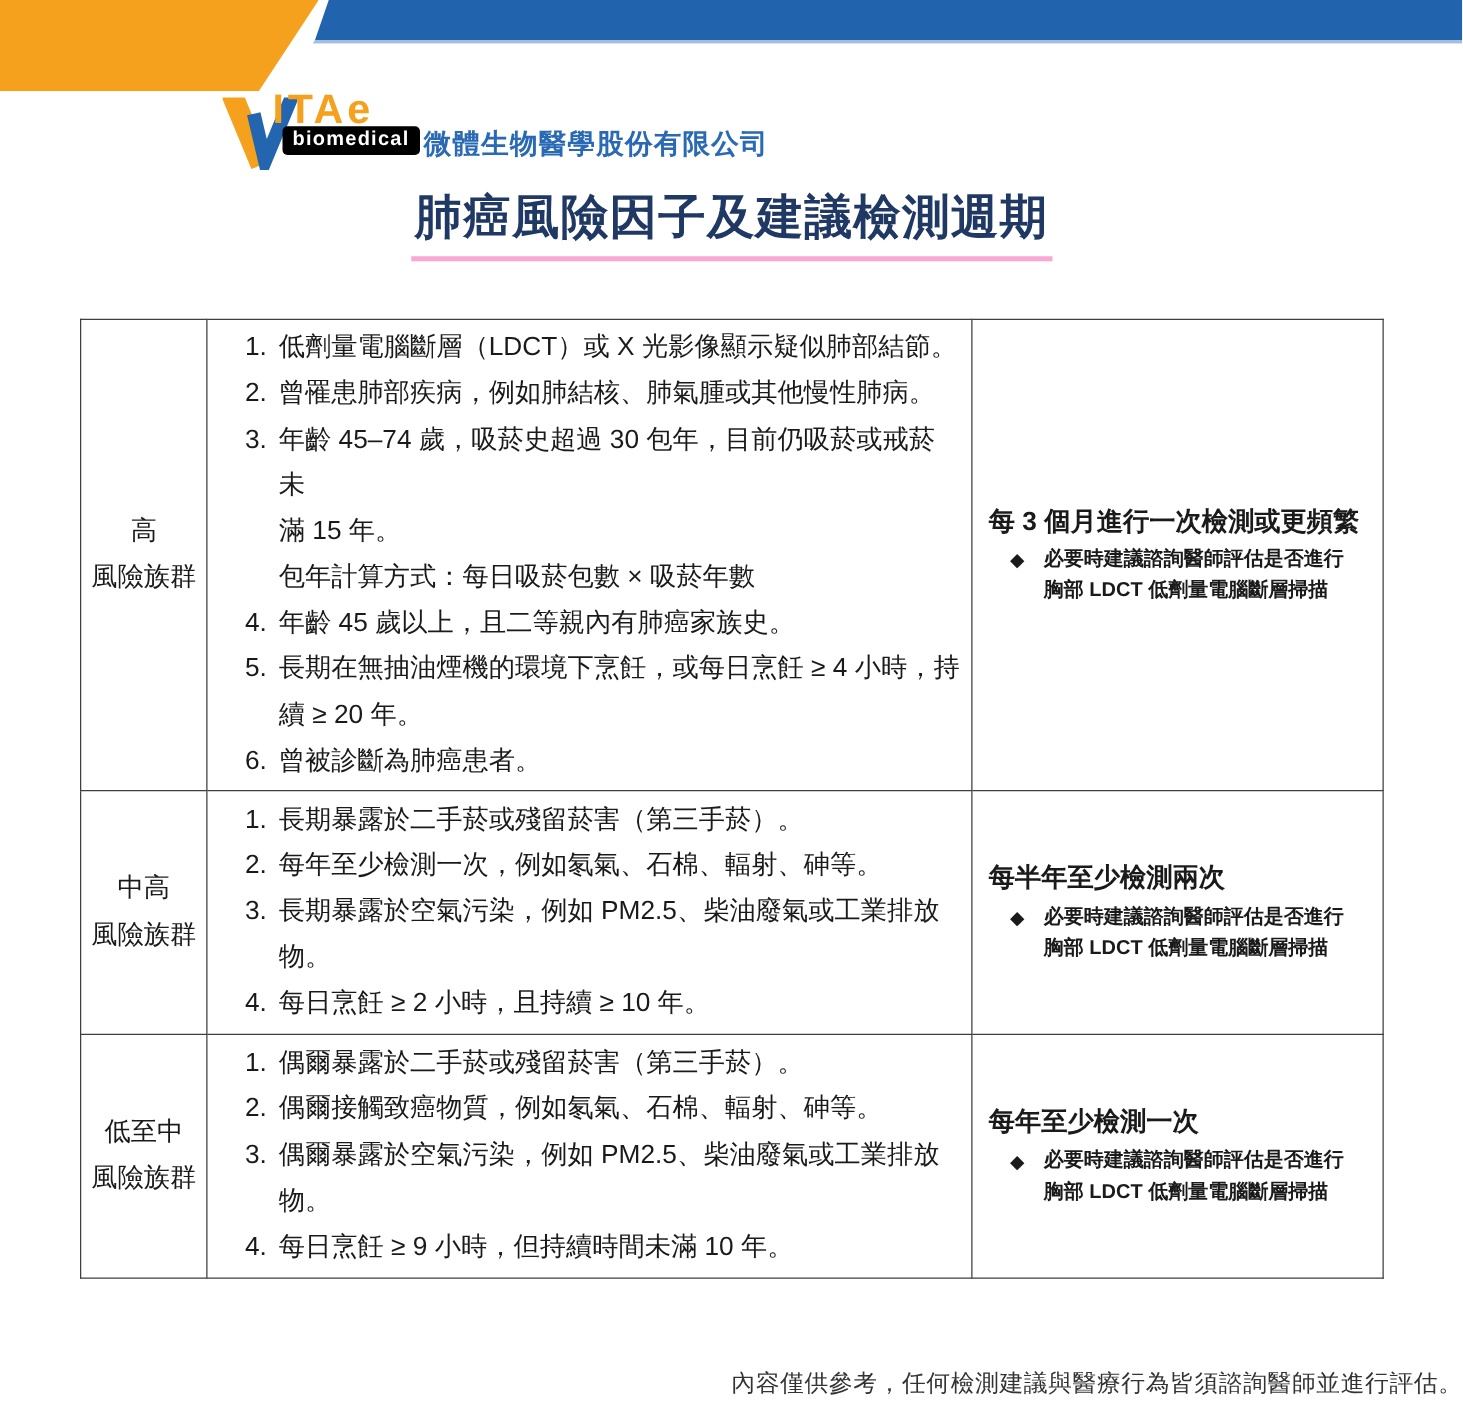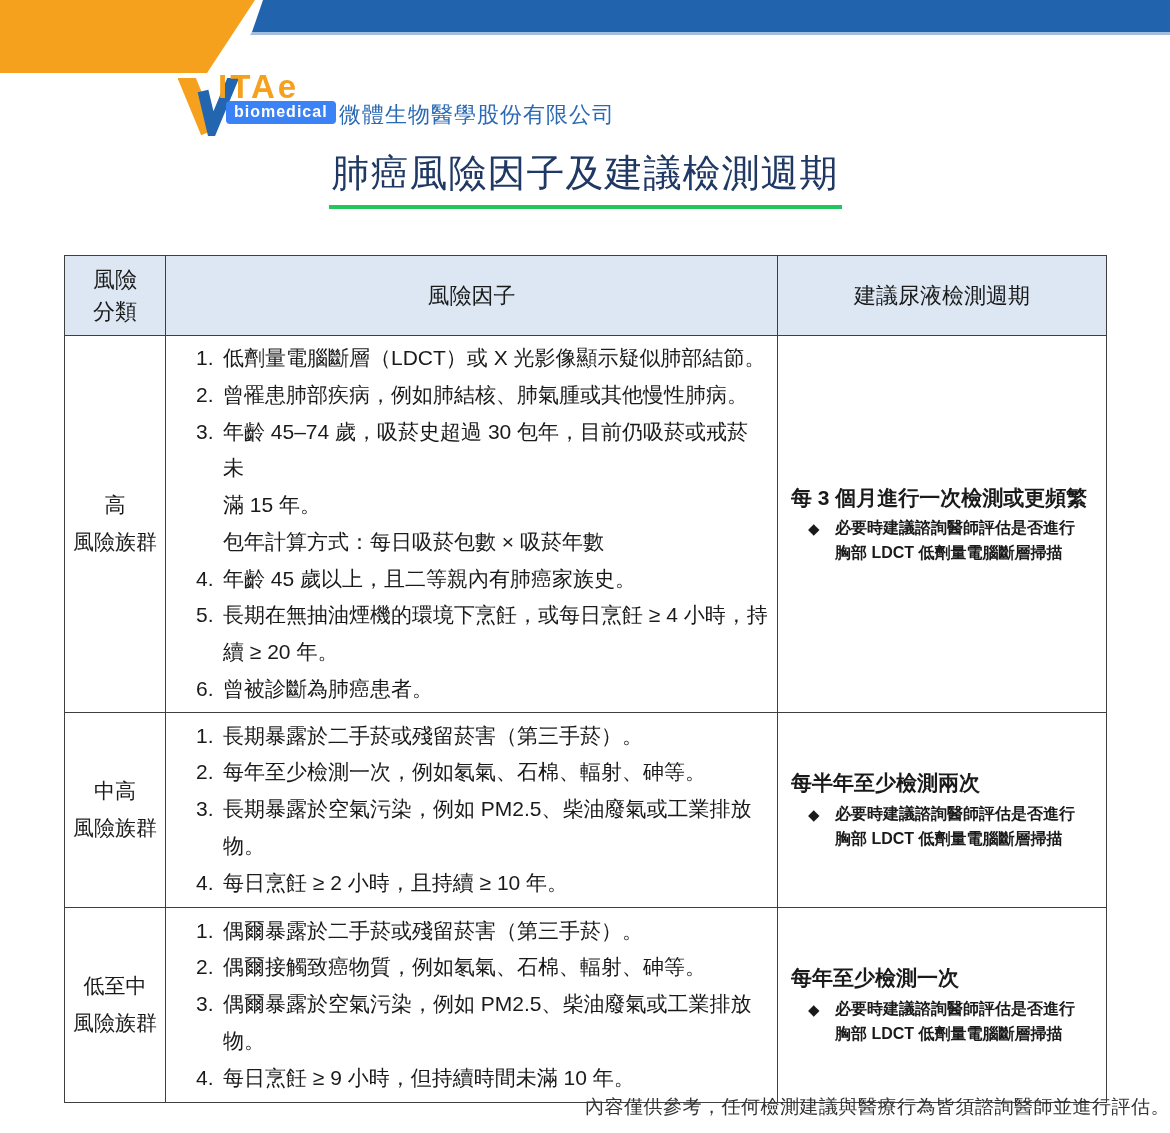"biomedical" .logo-badge { background: #3b82f6 -> #000000 }
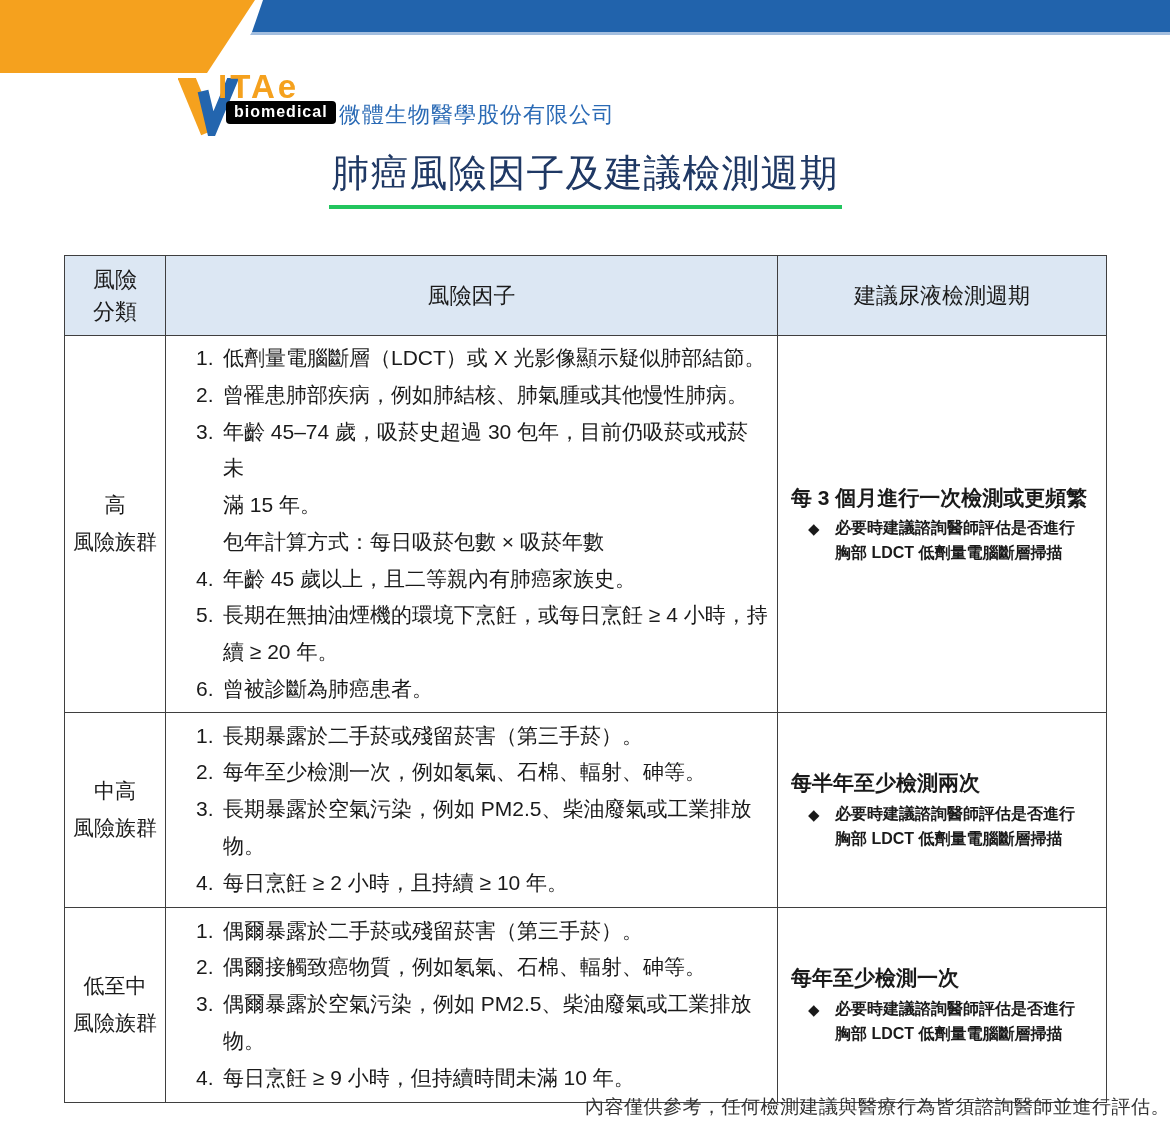"微體生物醫學股份有限公司" .logo-company { font-weight: normal -> bold }
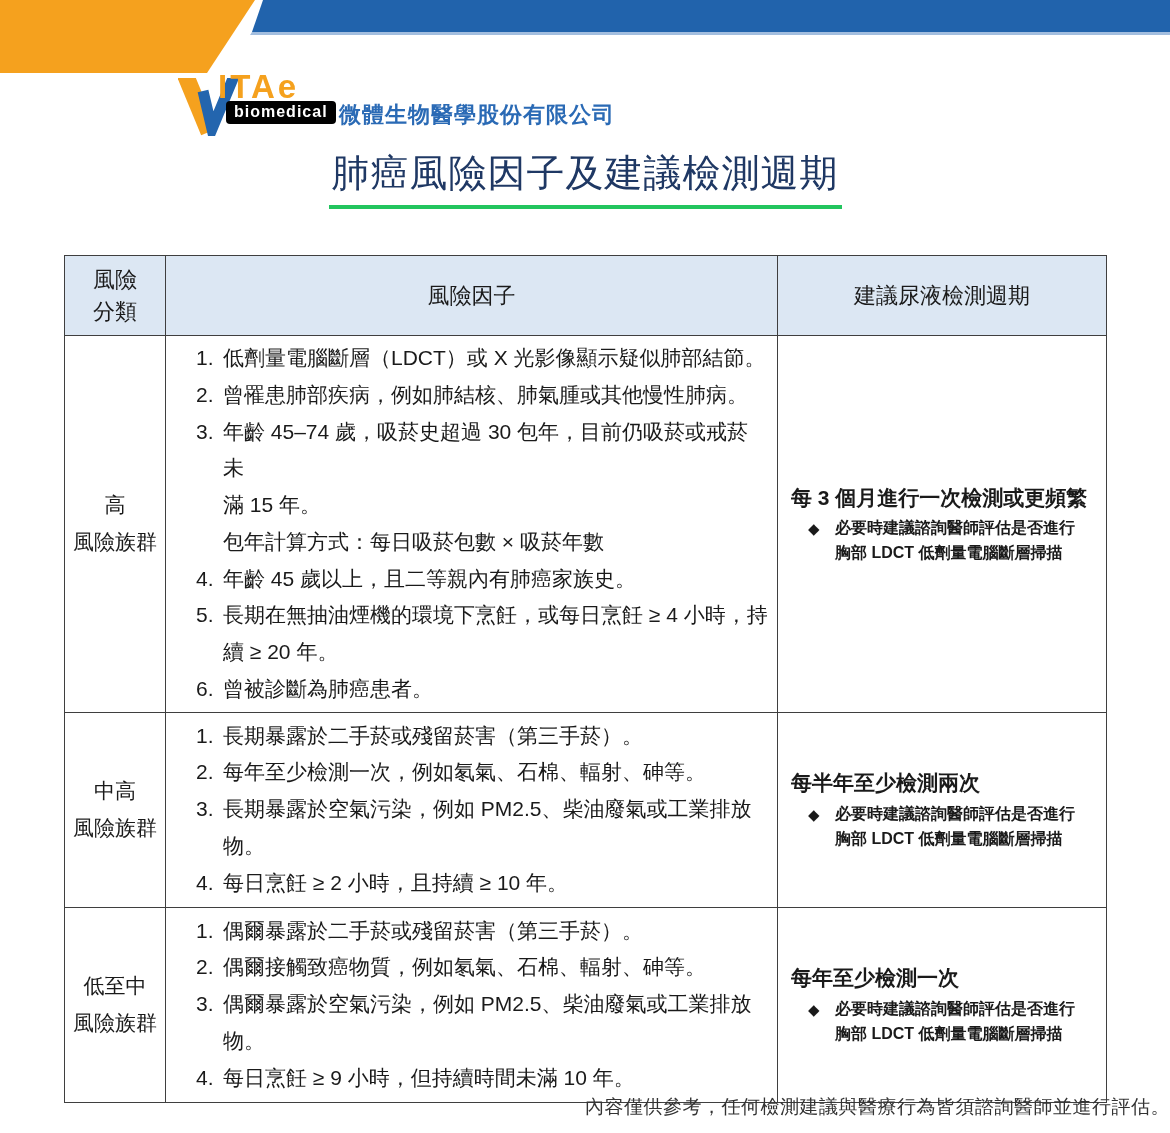"肺癌風險因子及建議檢測週期" .page-title { border-bottom: 4px solid #22c55e -> 4px solid #f9a8d4; font-weight: normal -> bold }
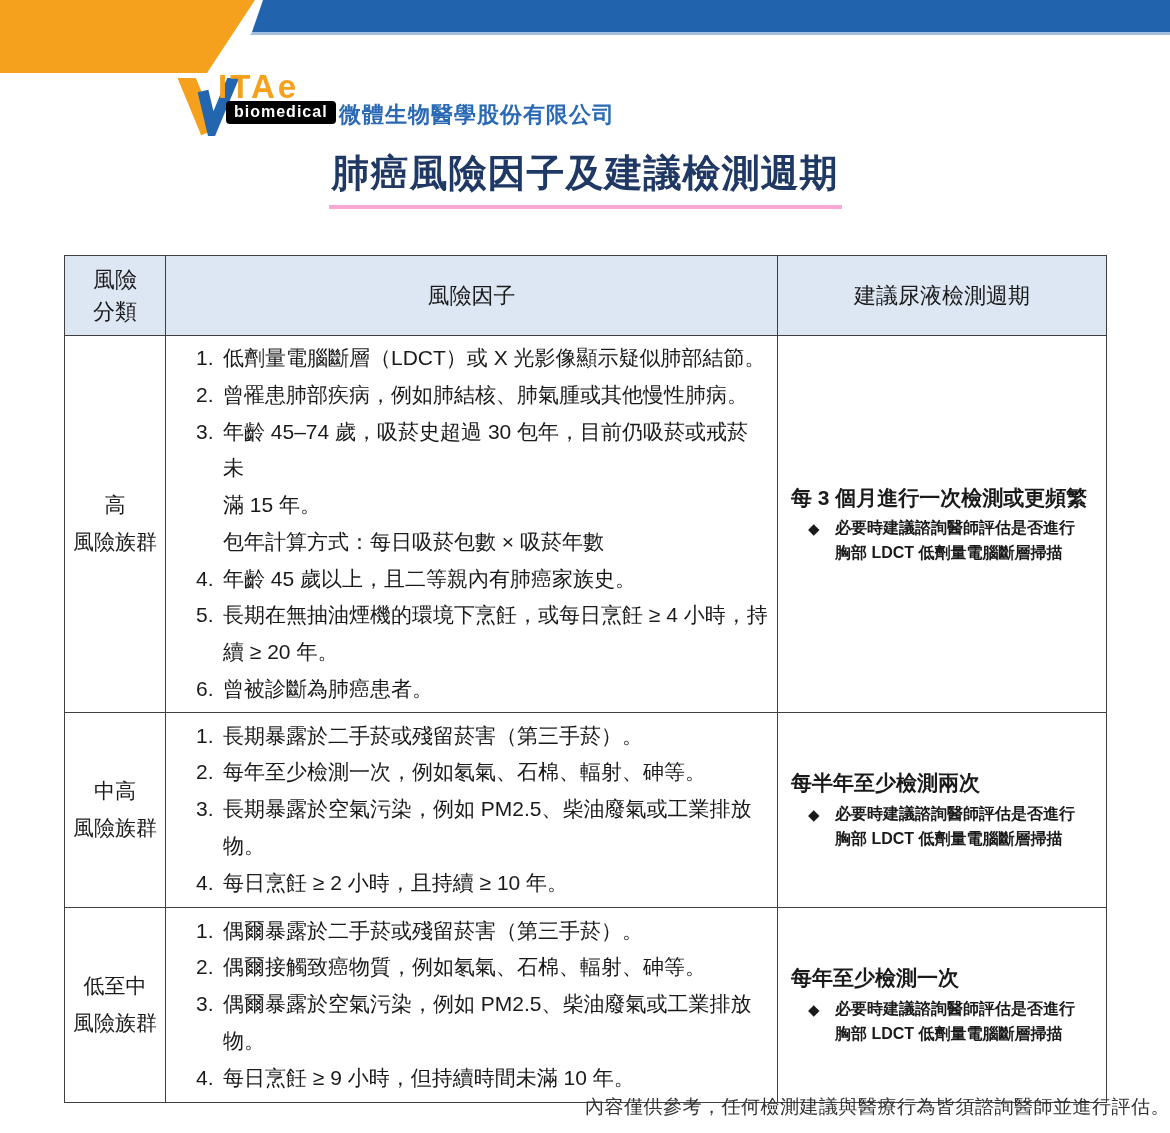"風險" tr.hdr { html: <tr> <th>風險 分類</th> <th>風險因子</th> <th>建議尿液檢測週期</th> </tr> -> none }
